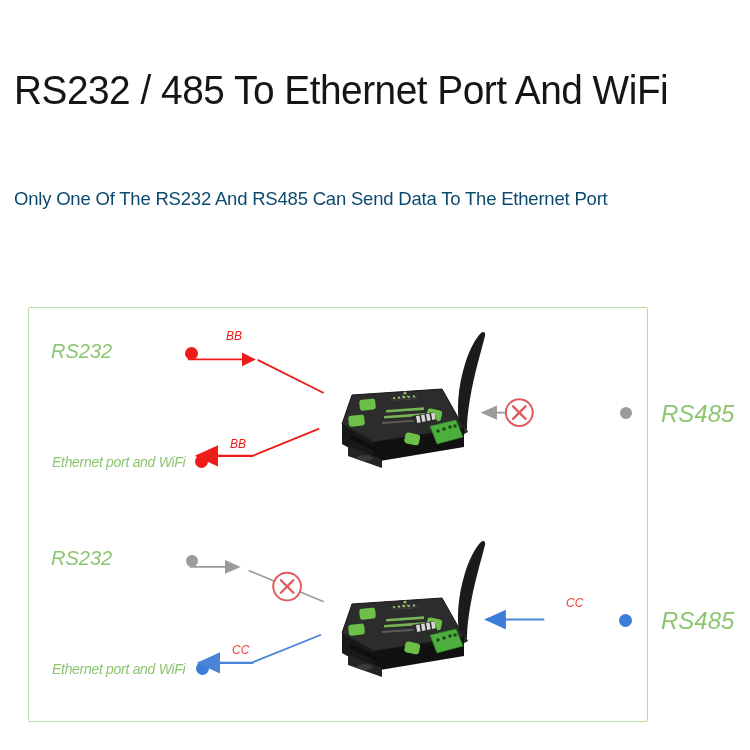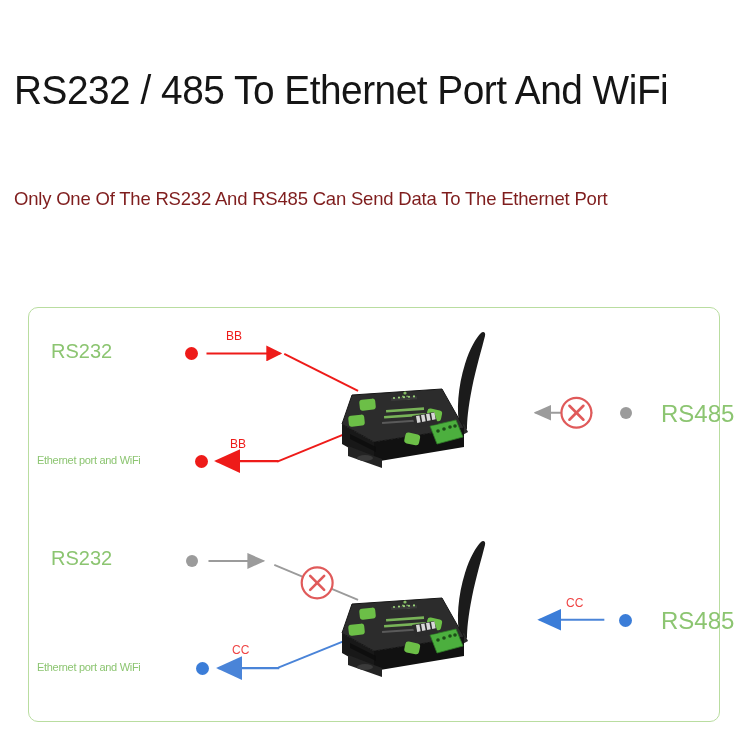"Only One Of The RS232" #subtitle { color: #7f1d1d -> #0c4a6e }
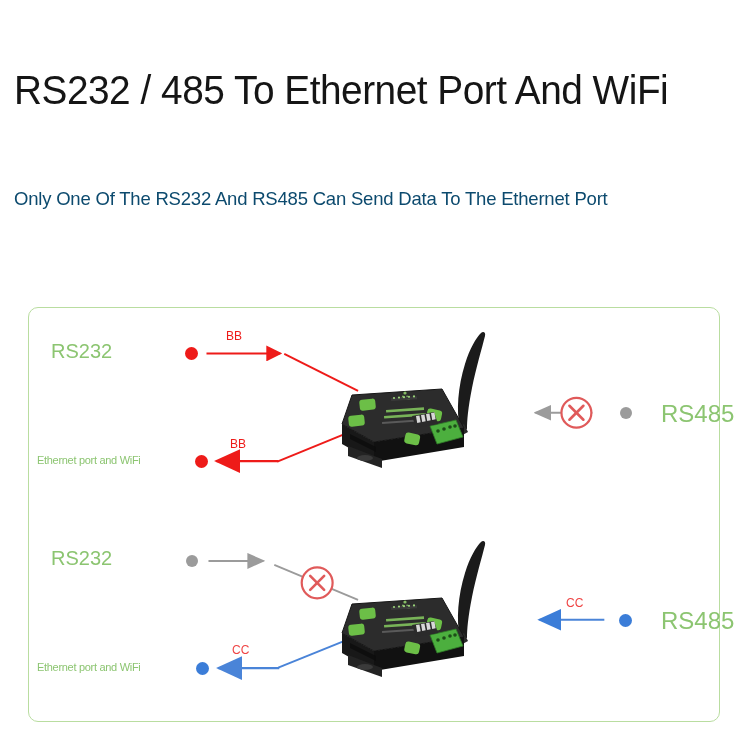"RS232" #diagram-frame { border-radius: 10px -> 2px; font-style: none -> italic; width: 692px -> 620px }
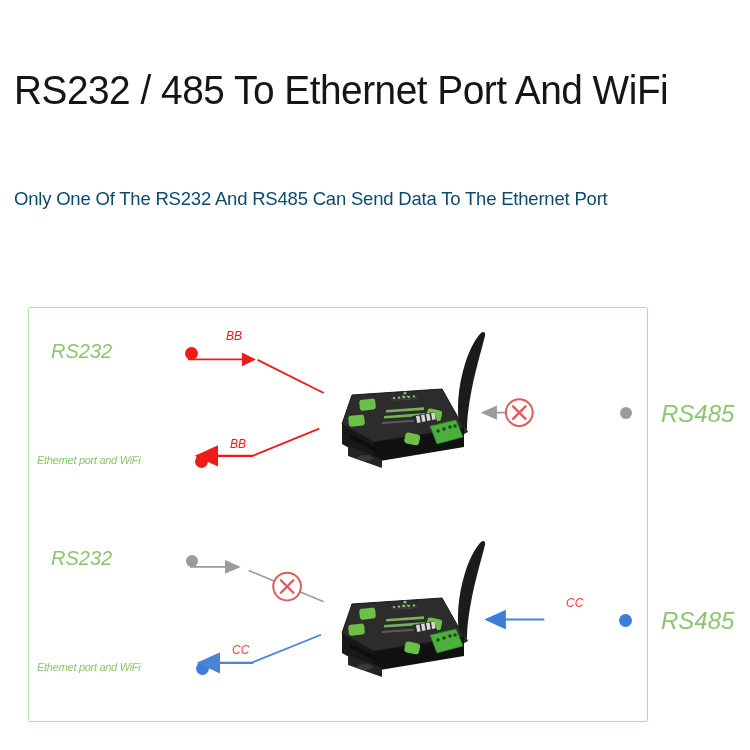"Ethernet port and WiFi" .lbl-eth { font-size: 11px -> 14px; left: 8px -> 23px }
